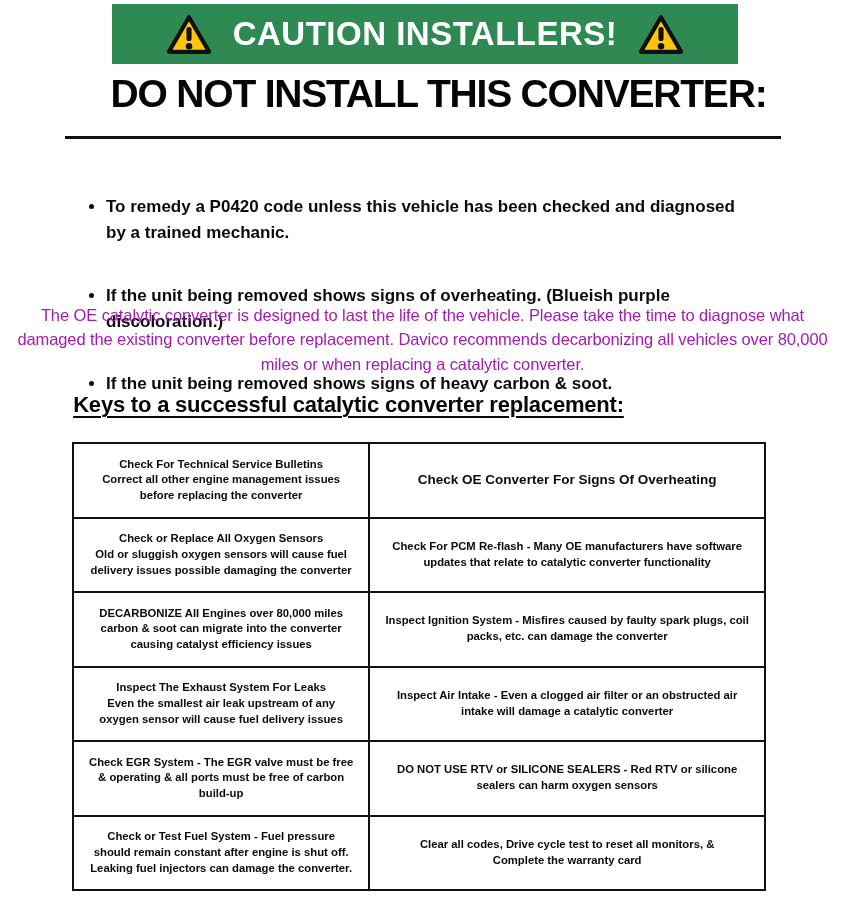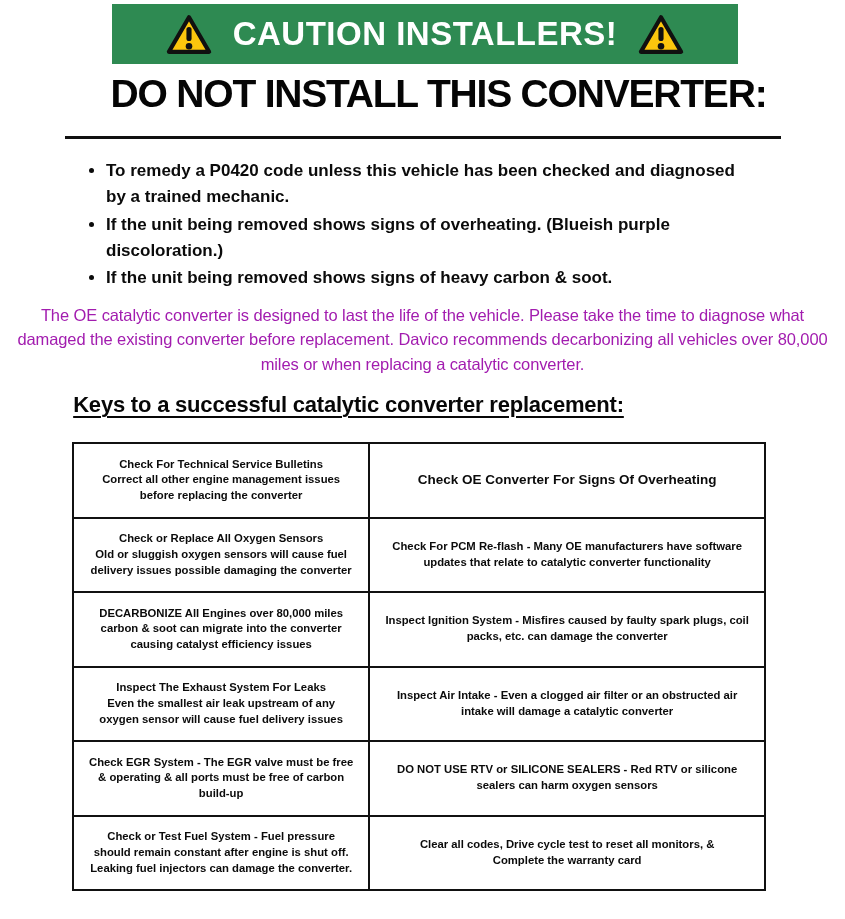"To remedy a P0420 code" .warning-list li { margin-top: none -> 36px }
